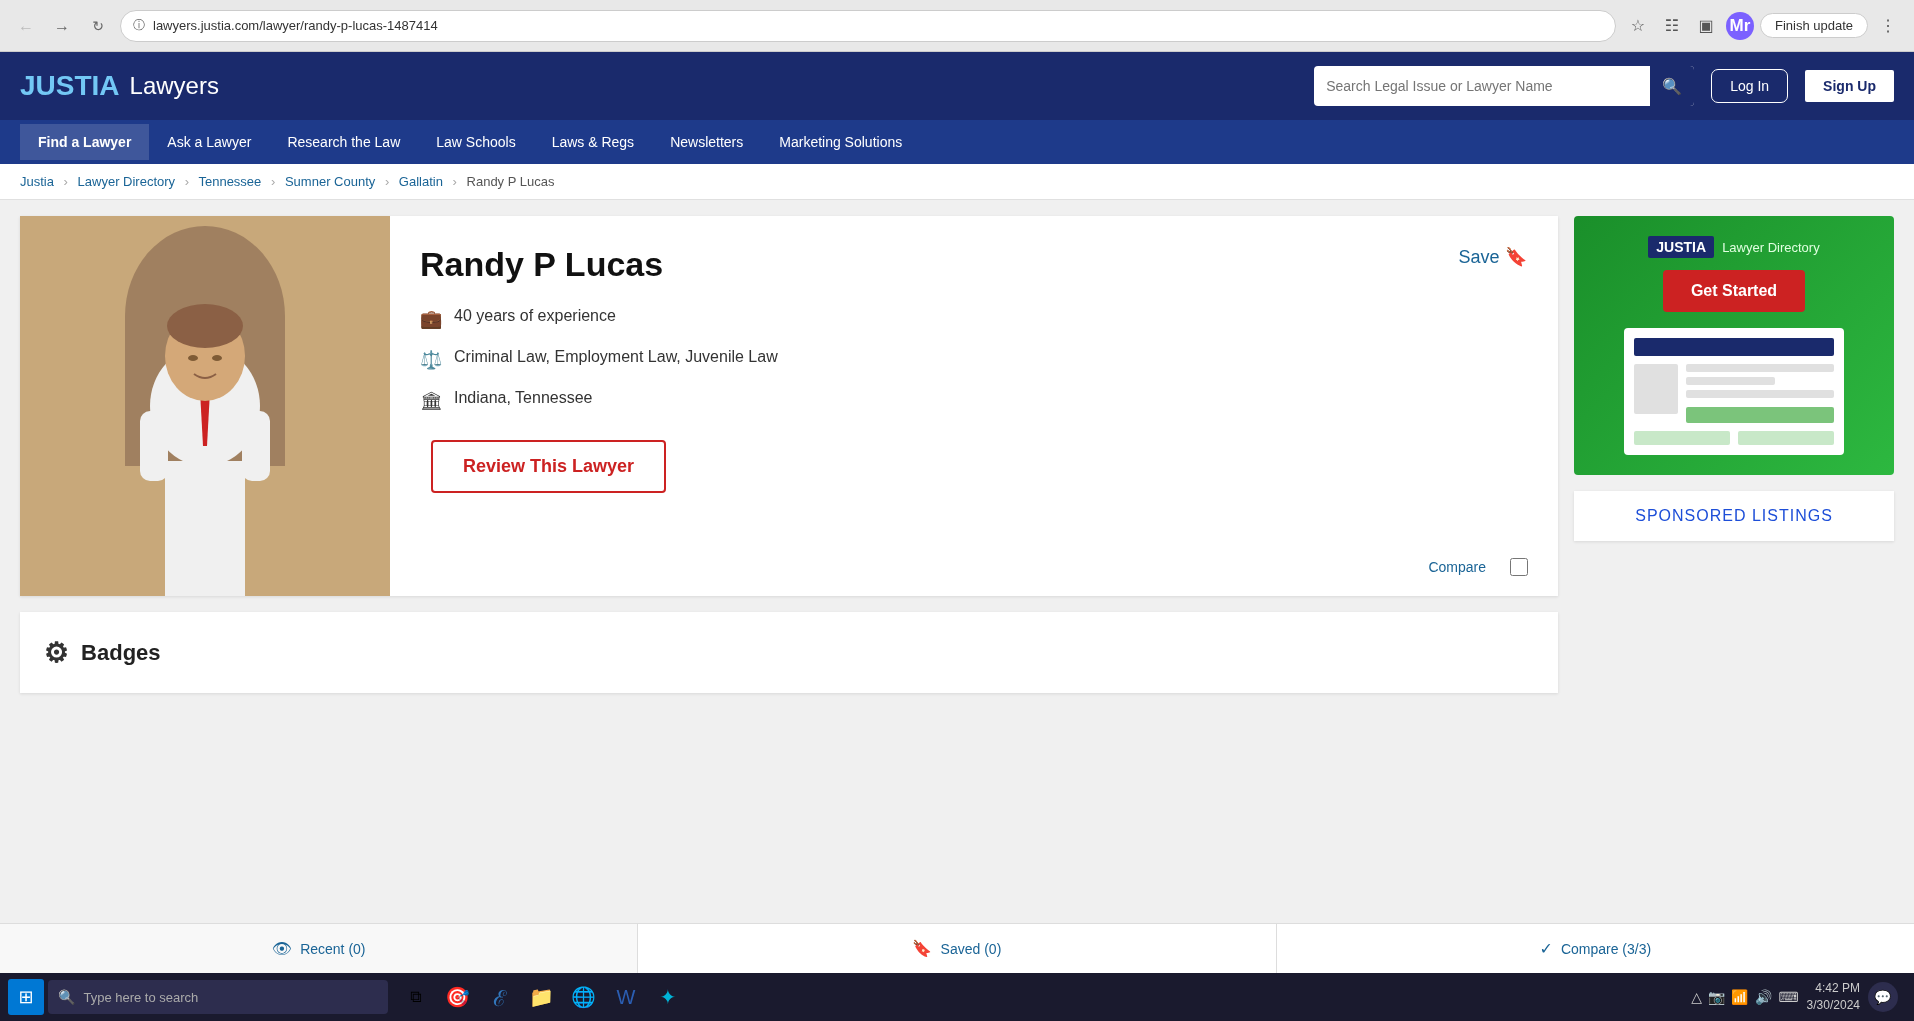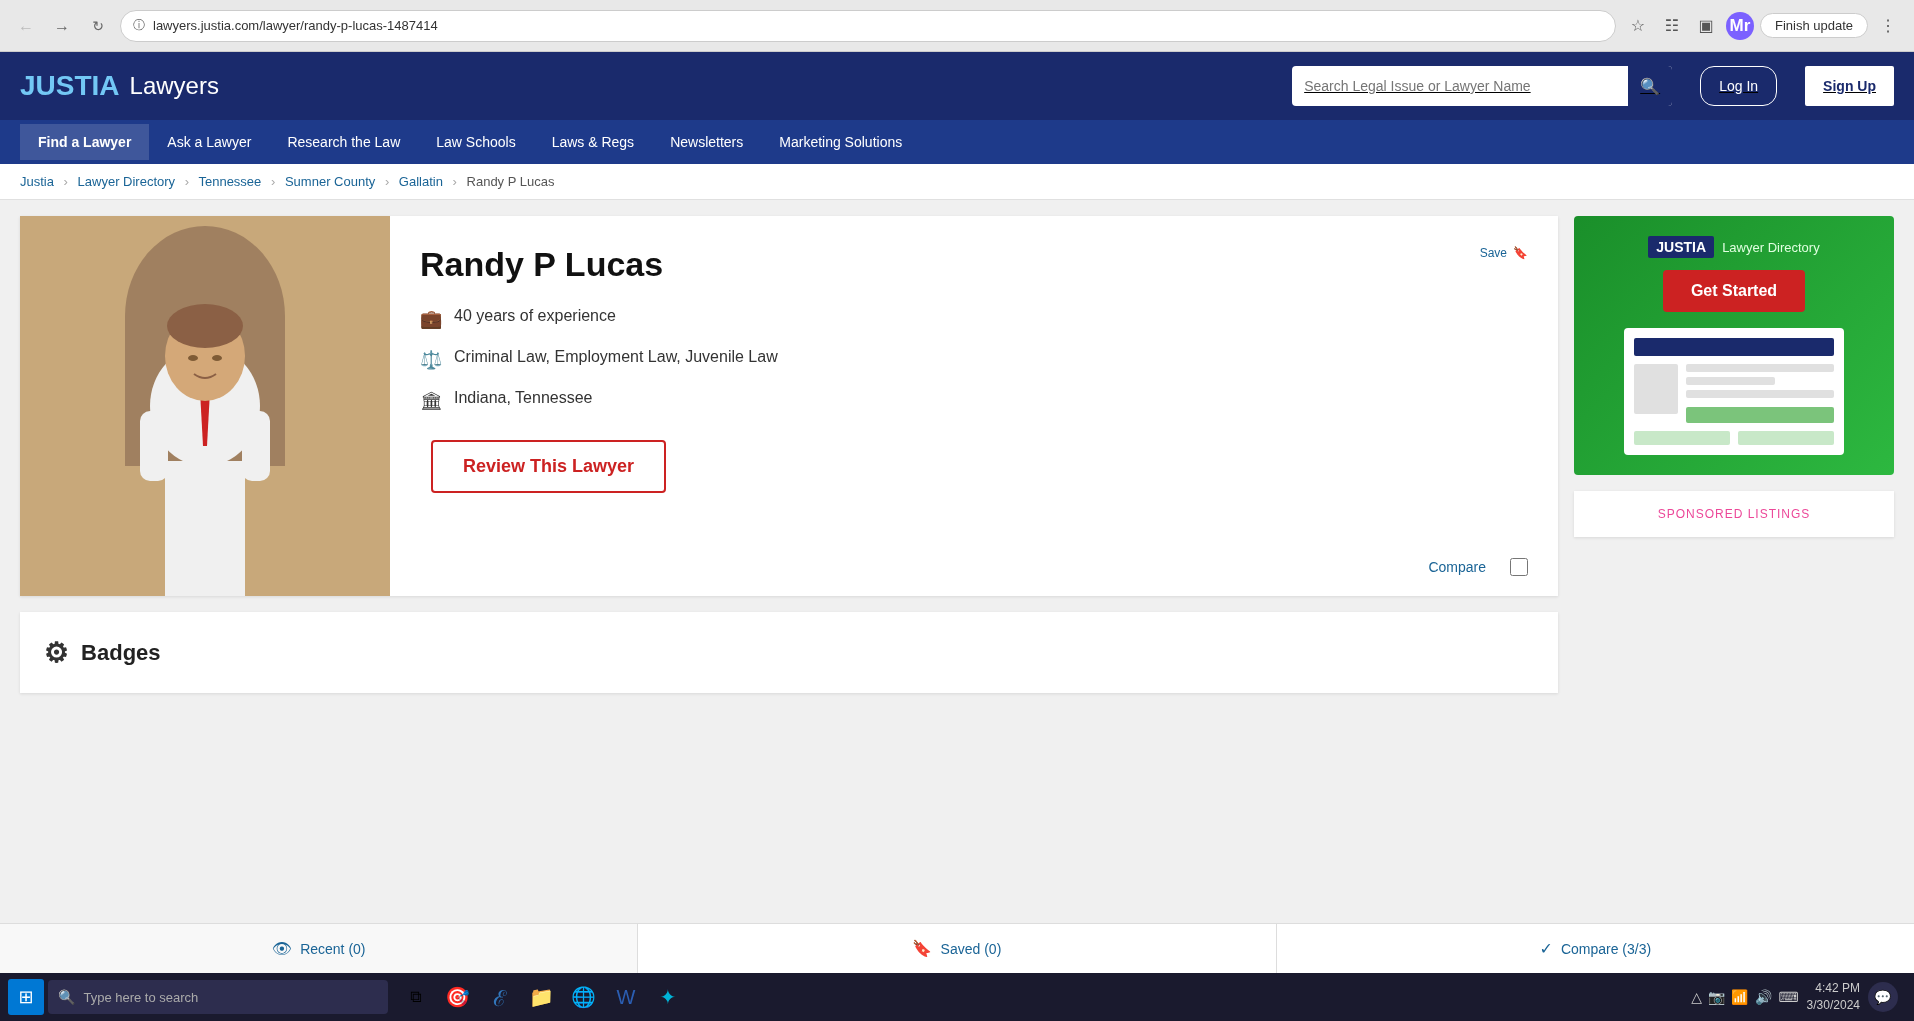"Search Legal Issue or Lawyer" .header-right { align-items: none -> center; gap: 28px -> 17px; text-decoration: underline -> none }
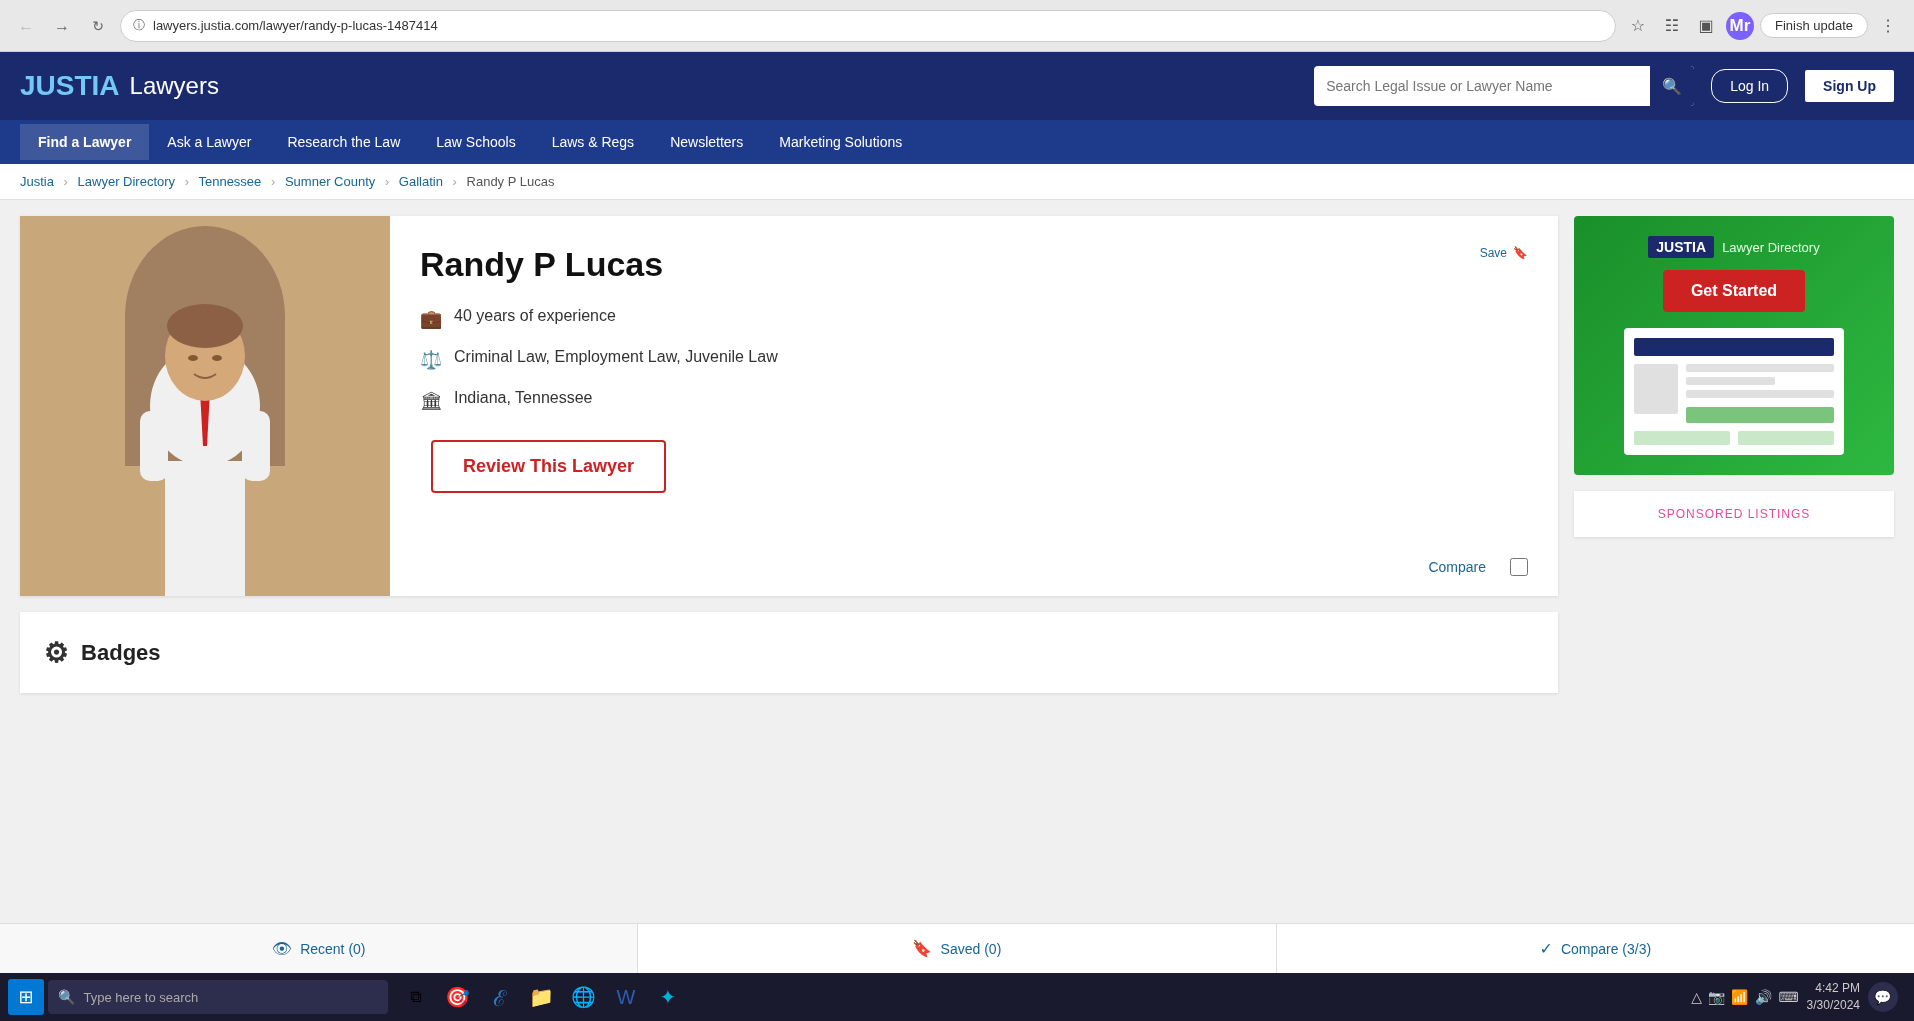"Log In" .header-login-btn { border-radius: 14px -> 7px }
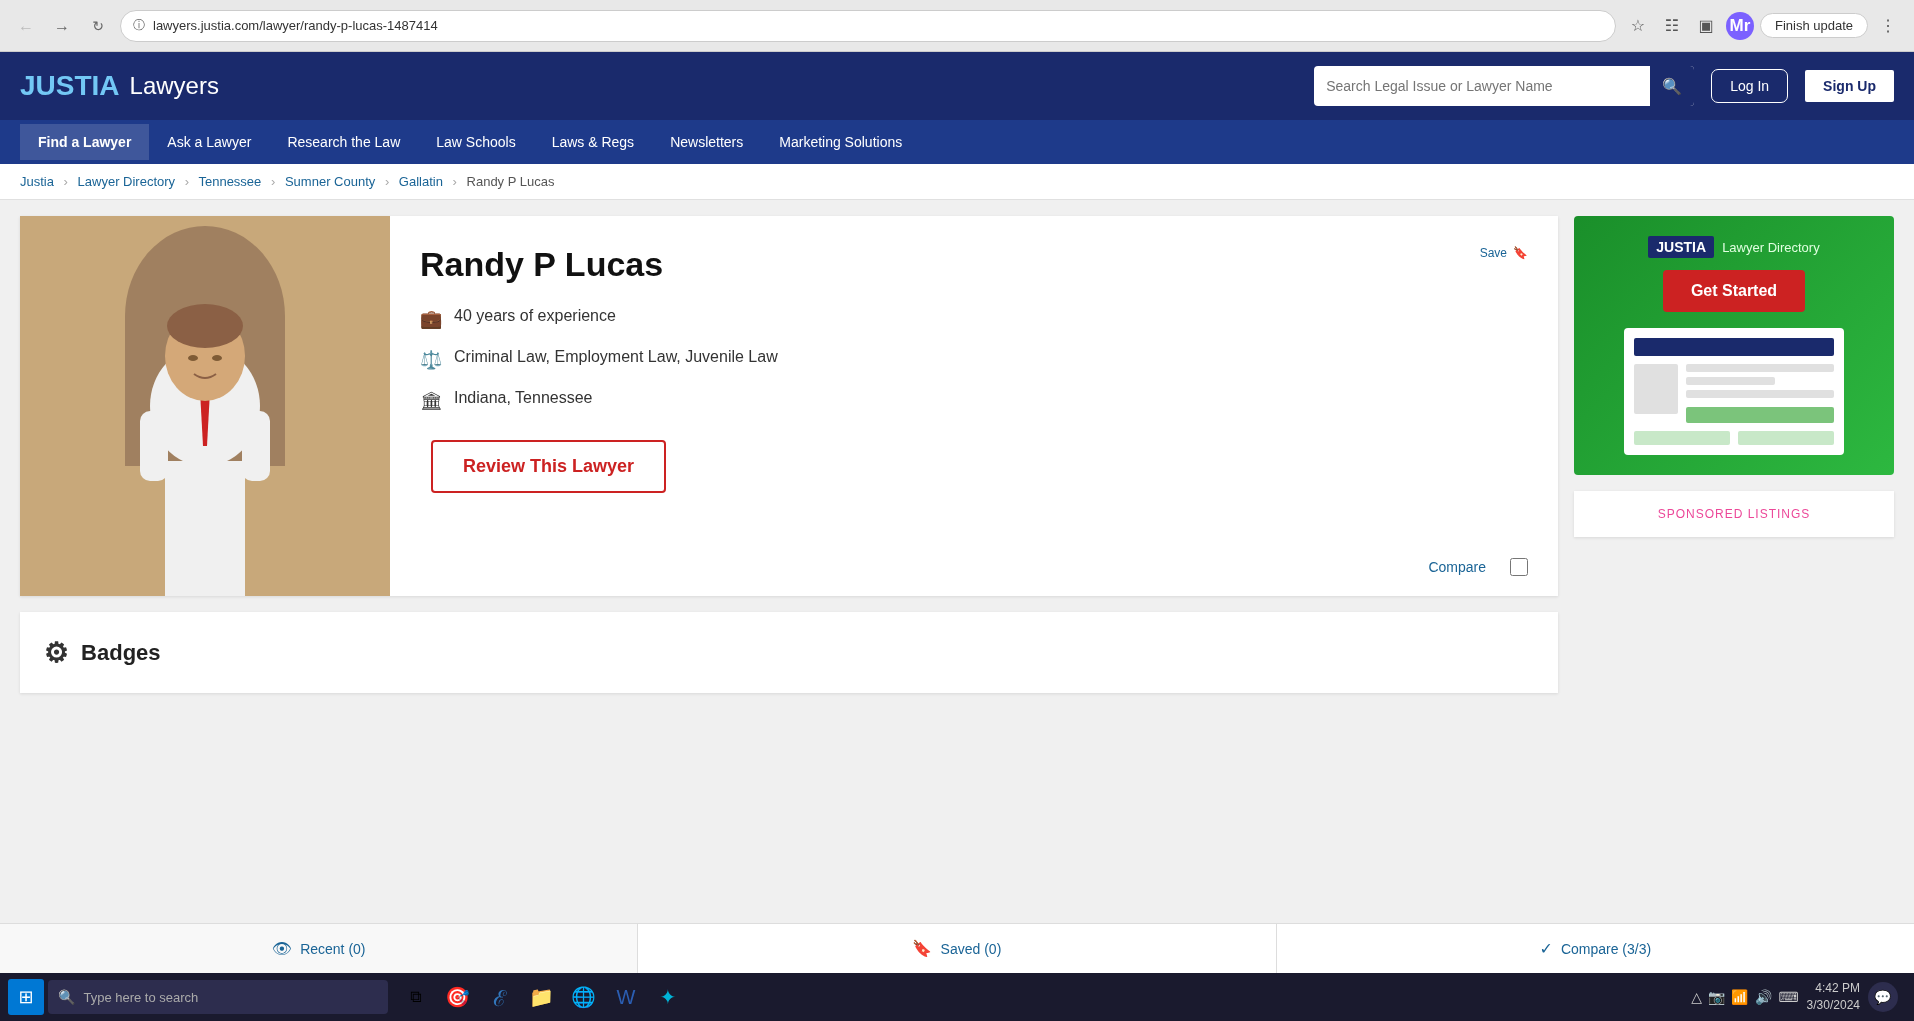"Save" .save-btn { font-size: 12px -> 18px }
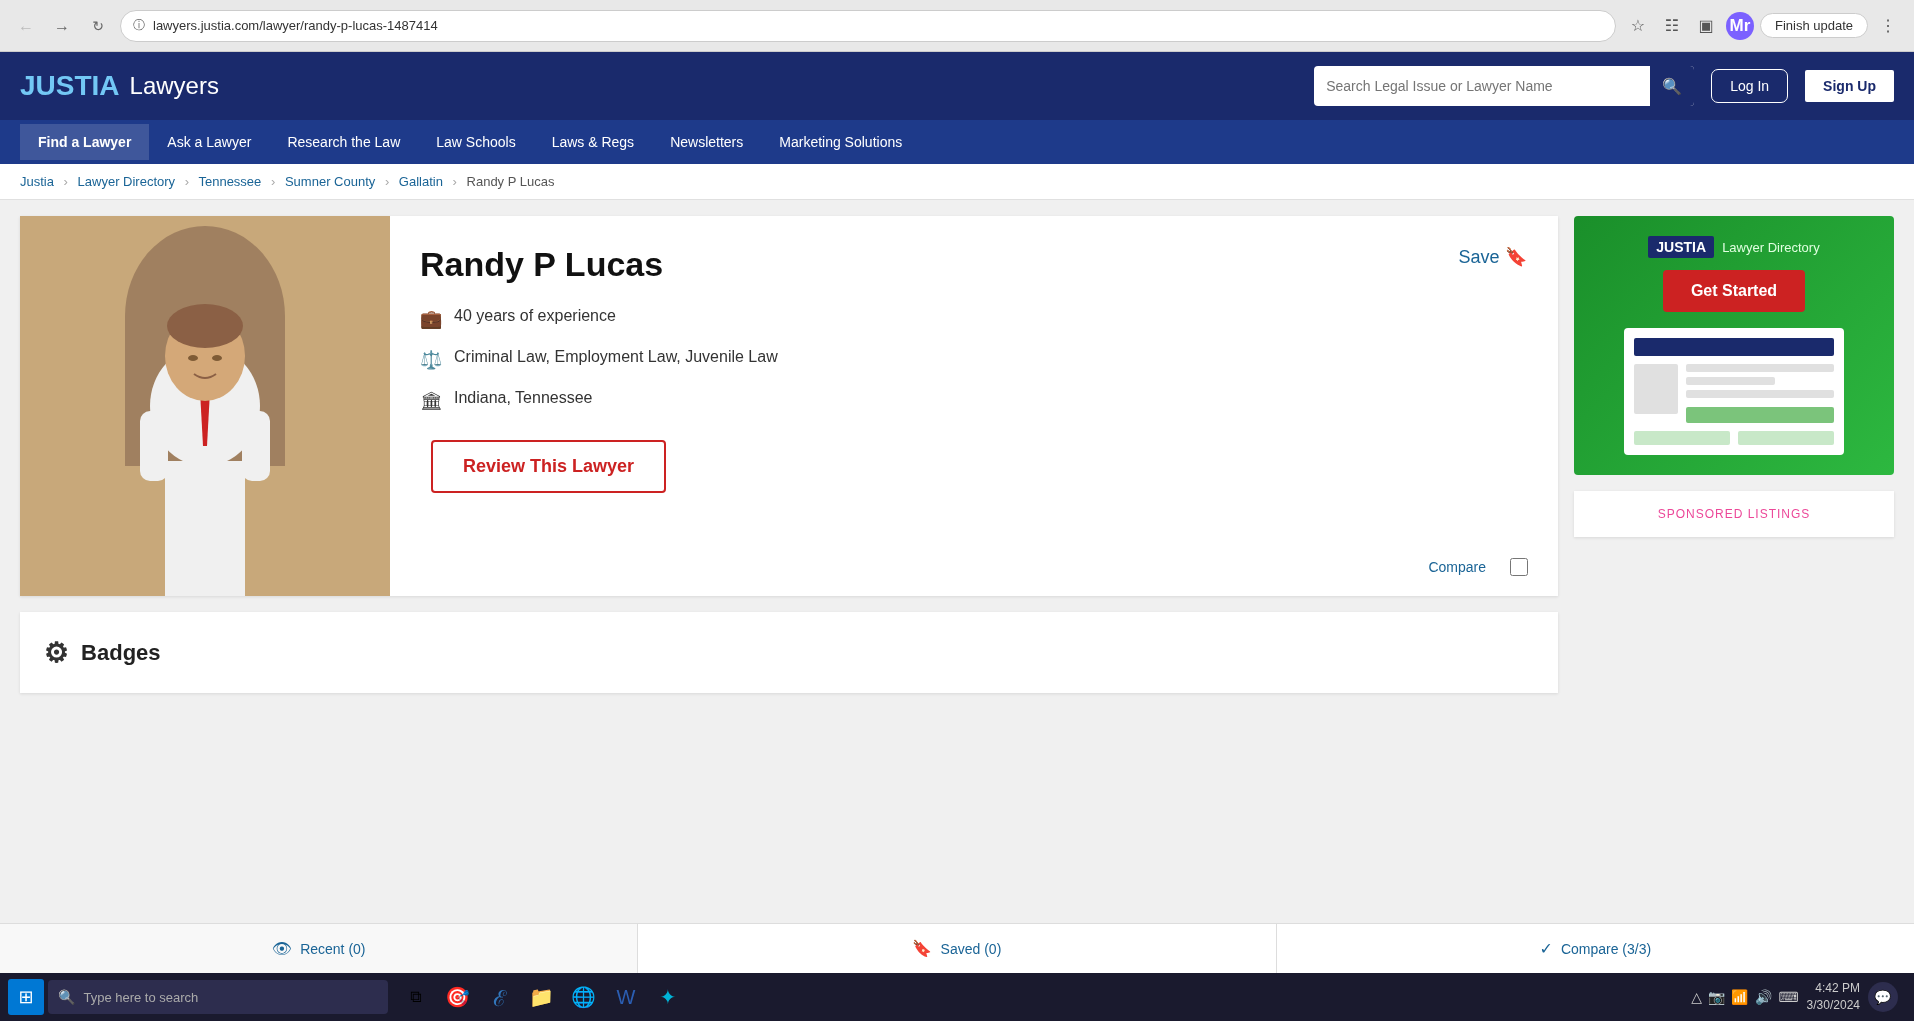"SPONSORED LISTINGS" .sponsored-label { color: #ec4899 -> #1d4ed8; font-size: 12px -> 16px }
